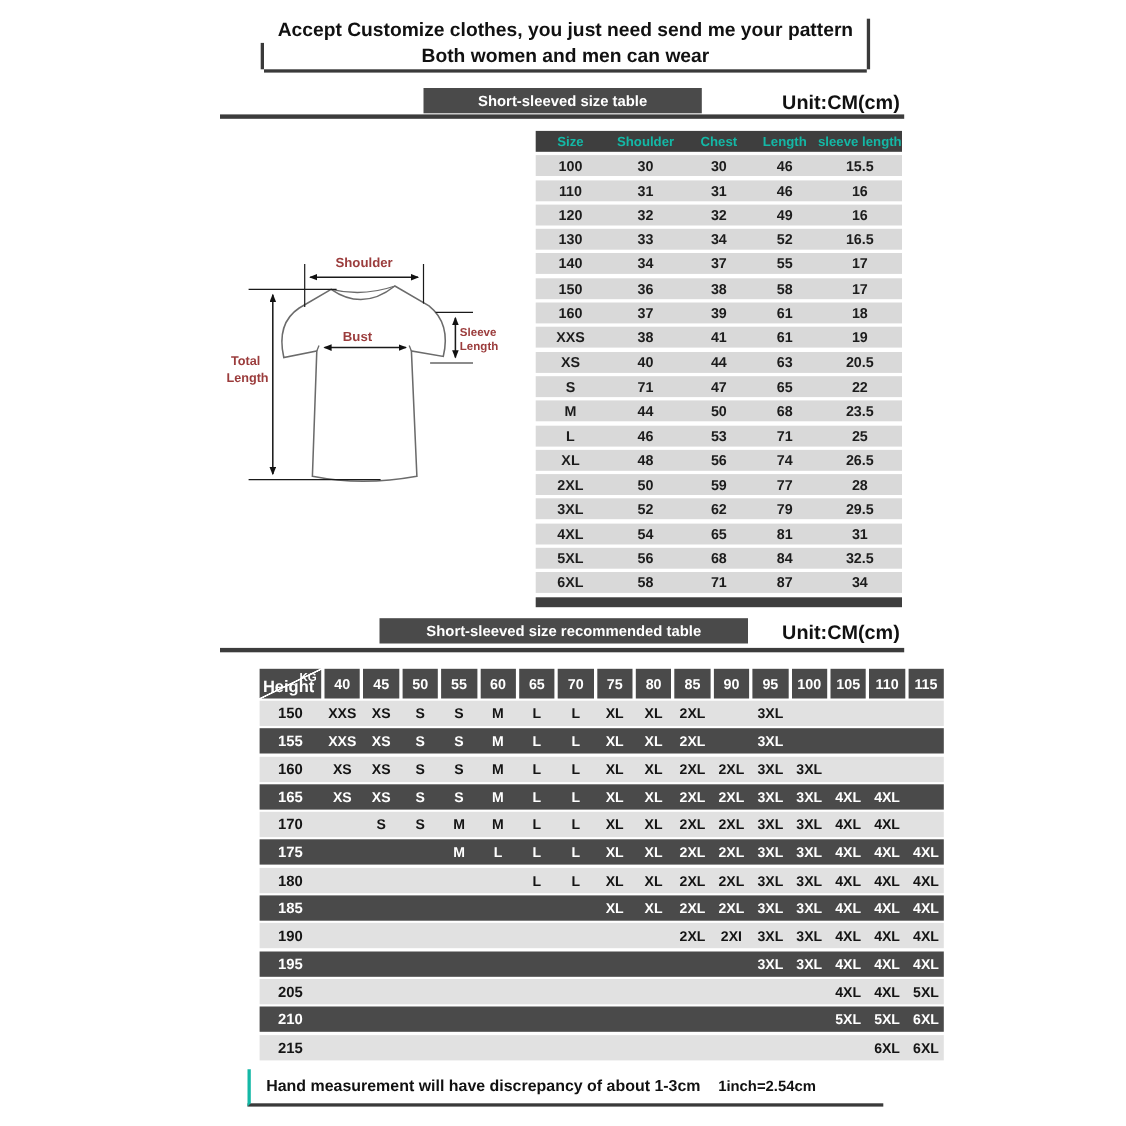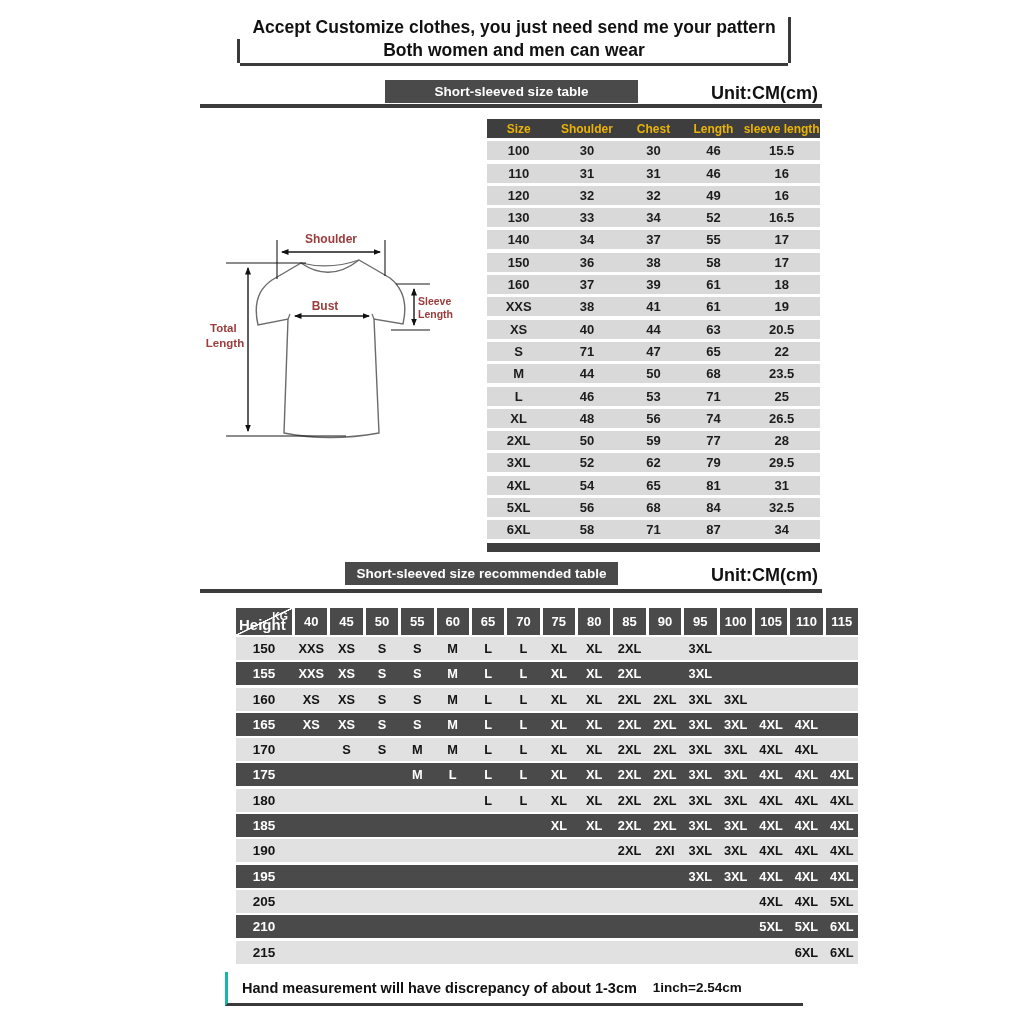"Size" .st-head .st-cell { color: #eab308 -> #14b8a6 }
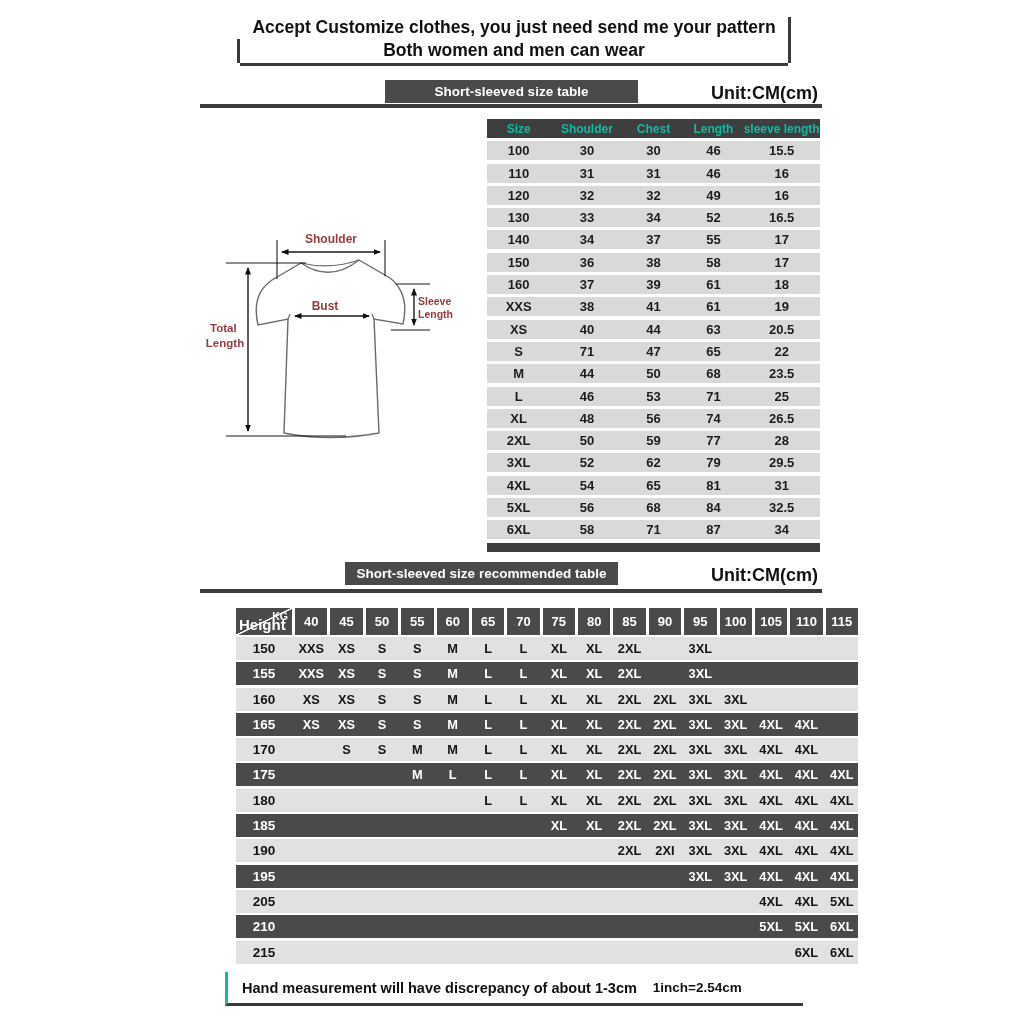"Short-sleeved size recommended table" .bar2 { width: 273px -> 335px }
